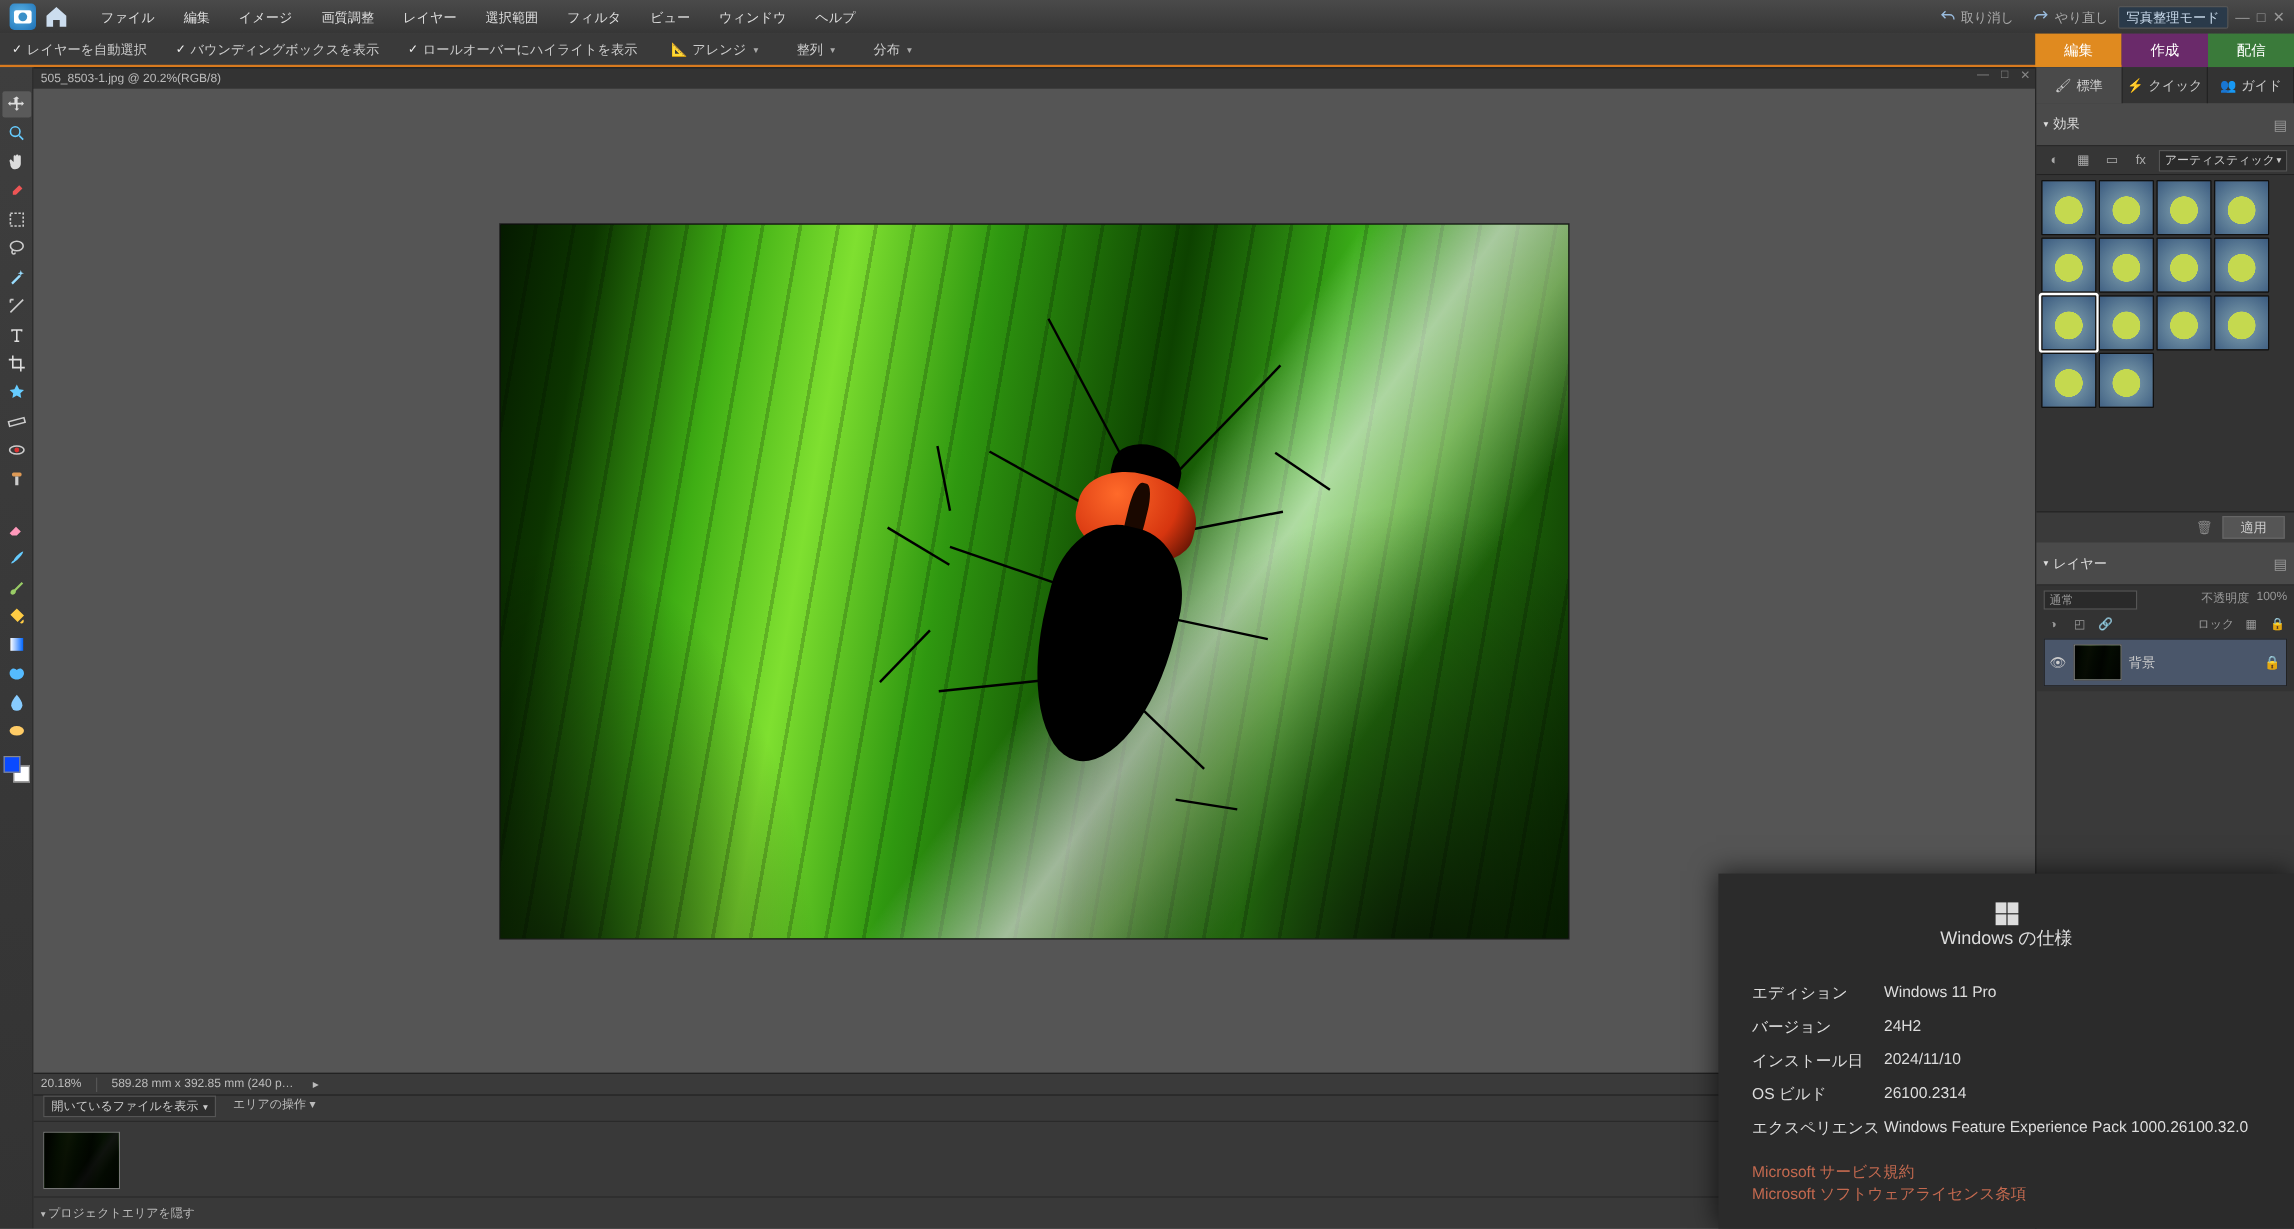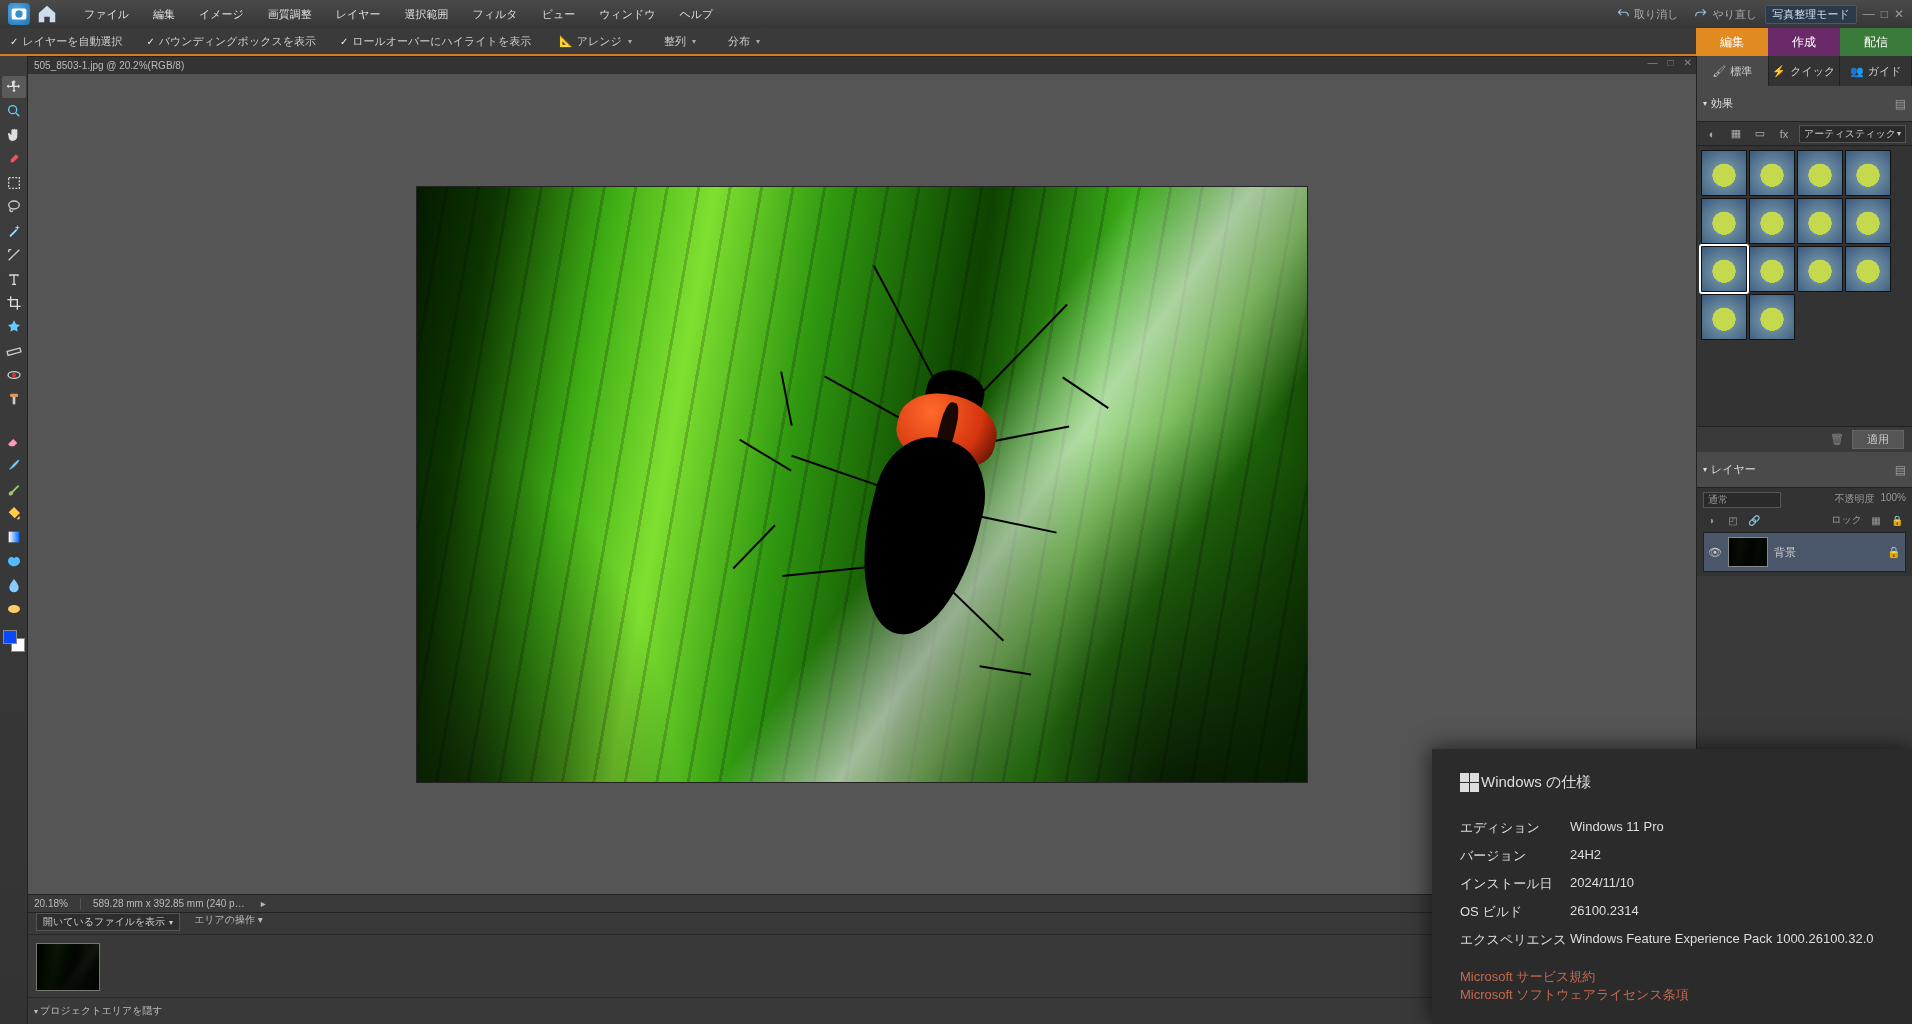"Windows の仕様" .winpop h3 { flex-direction: none -> column }
